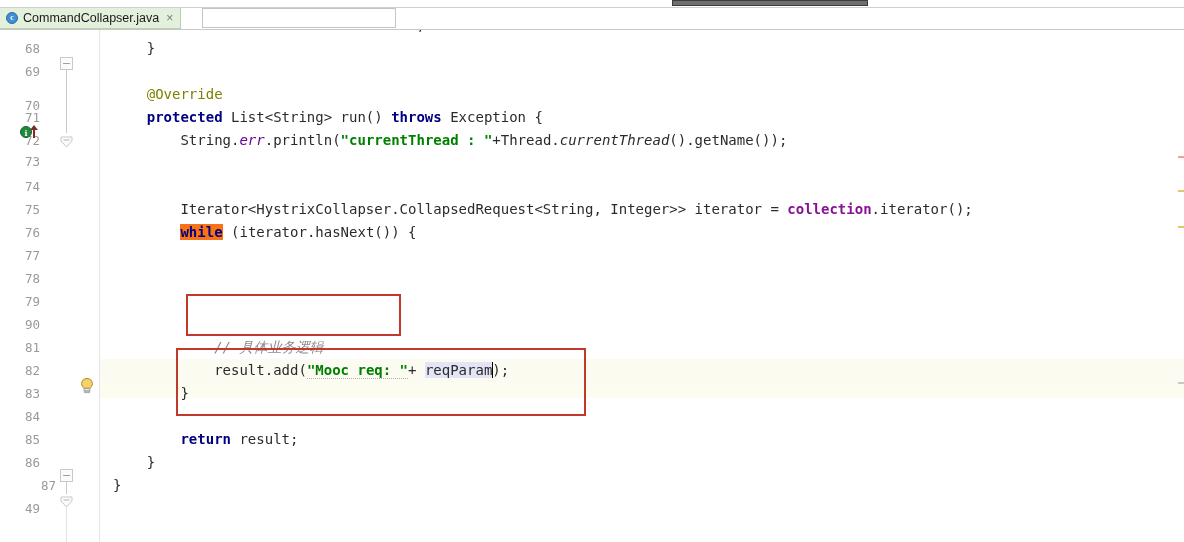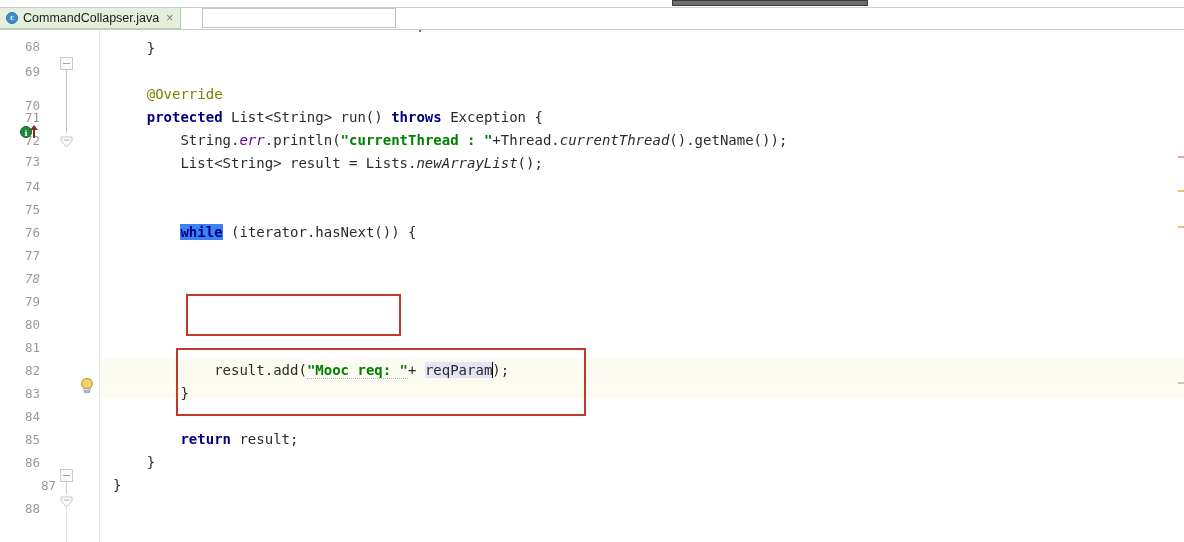"68" div.lnum { font-family: Liberation Mono, monospace -> none }
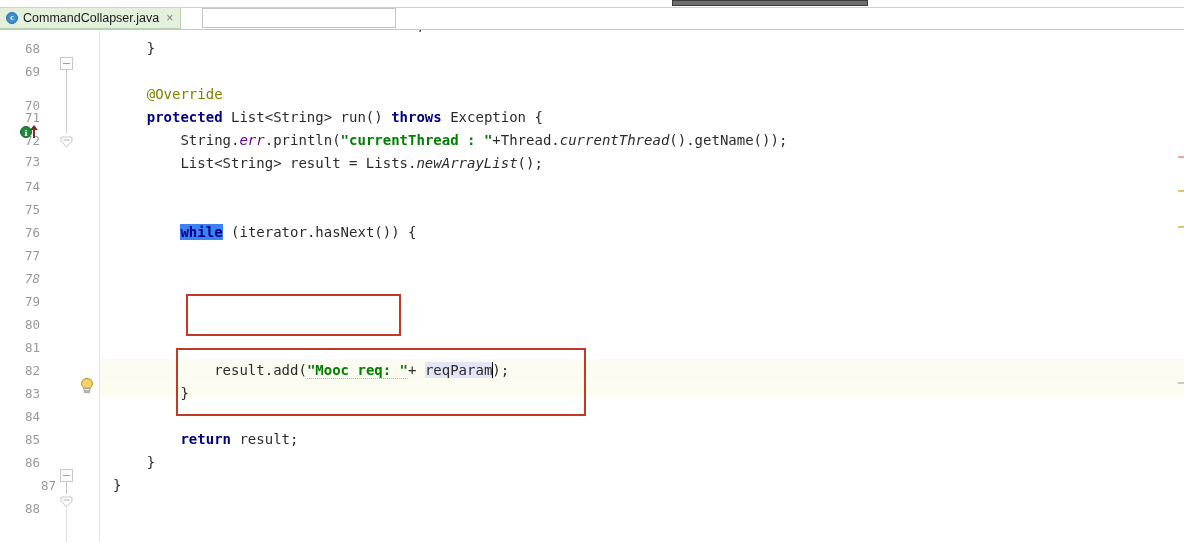"List<String> result =" div.line { html: <div><span> List&lt;String&gt; result = Lists.</span><span>newArrayList</span><span>();</span></div> -> none }
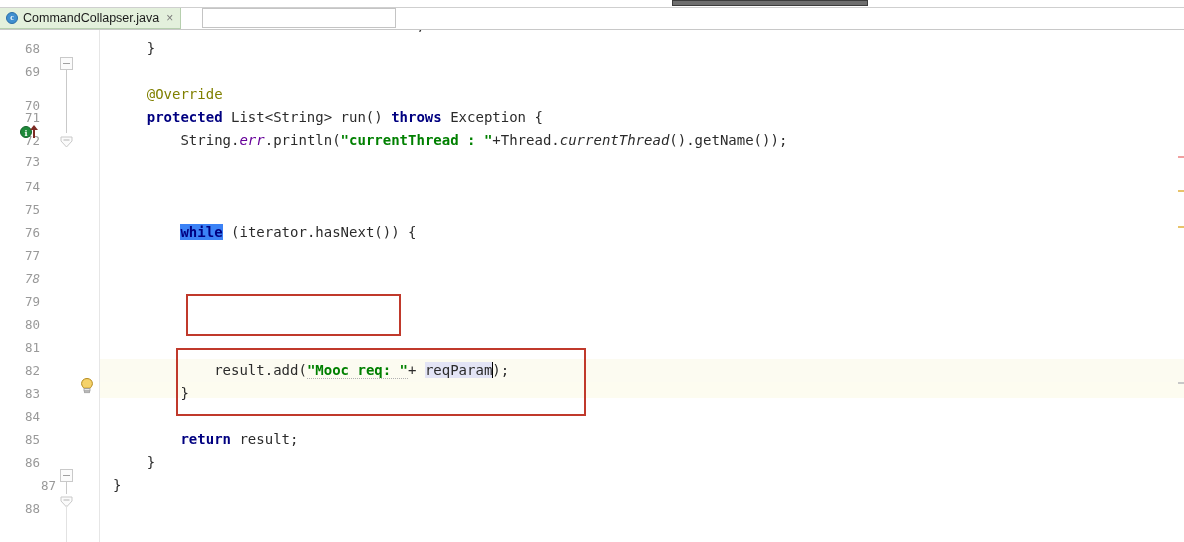"Iterator<HystrixCollapser.CollapsedReque" div.line { html: none -> <div><span> Iterator&lt;HystrixCollapser.CollapsedRequest&lt;String, Integer&gt;&gt; iterator = </span><span>collection</span><span>.iterator();</span></div> }
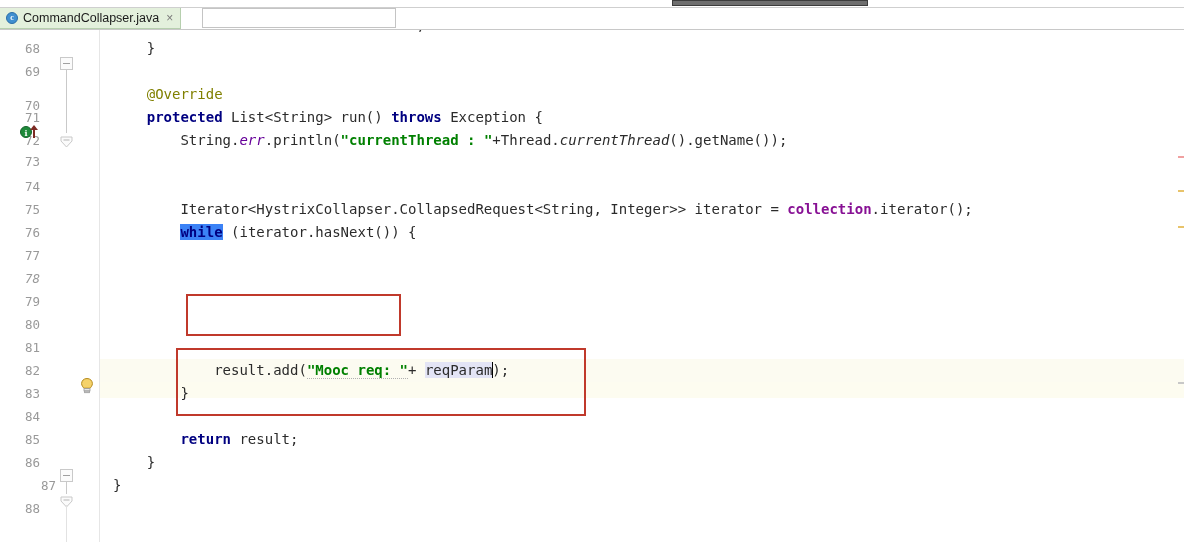"while" .kwhl { background: #3b82f6 -> #f97316 }
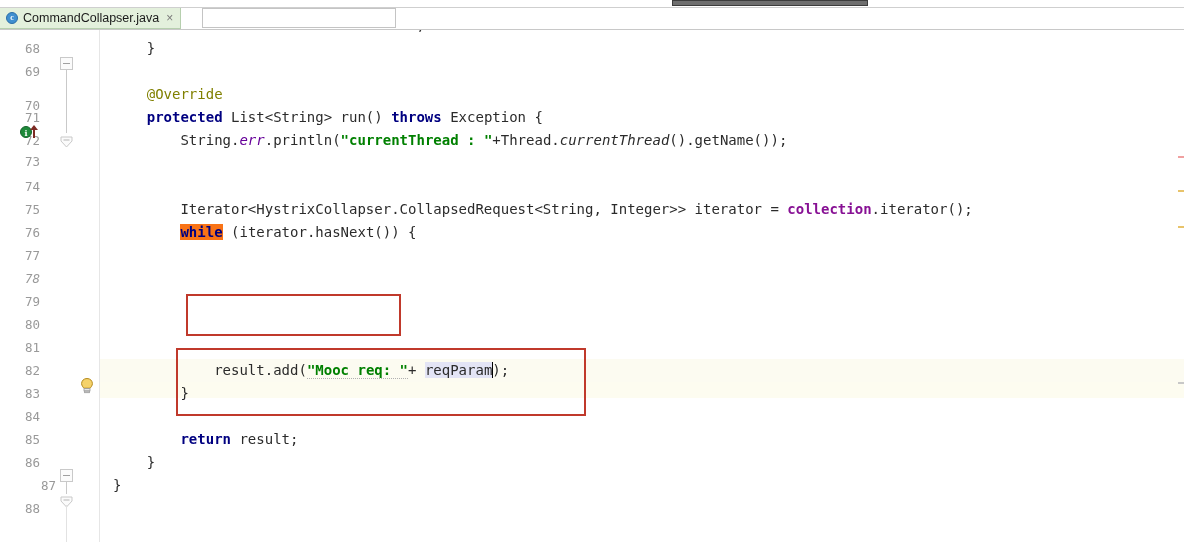"78" div.lnum { font-style: italic -> none }
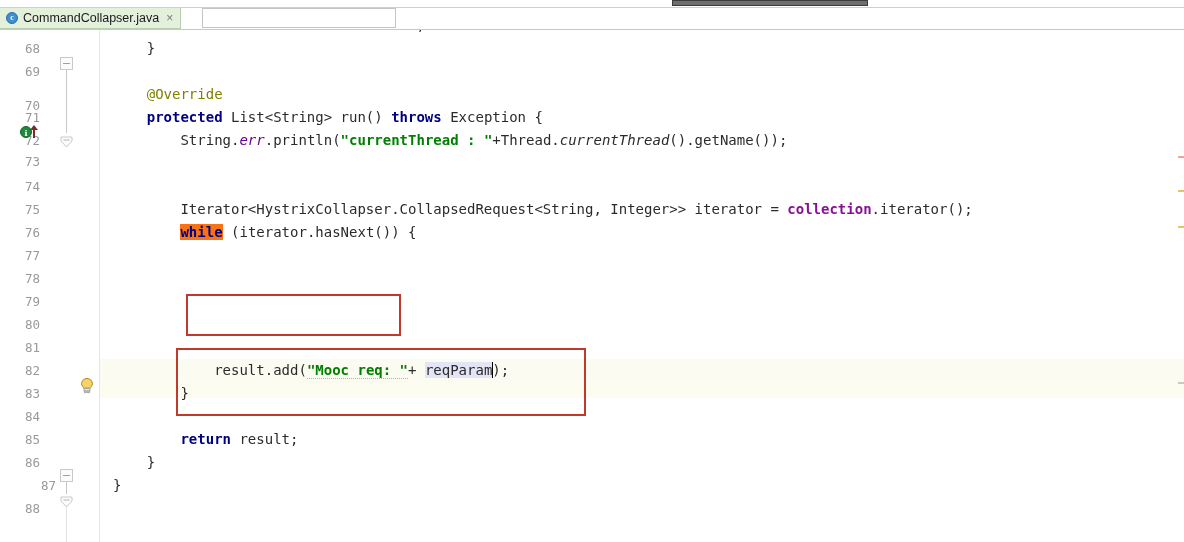"80" div.lnum { text: 80 -> 90 }
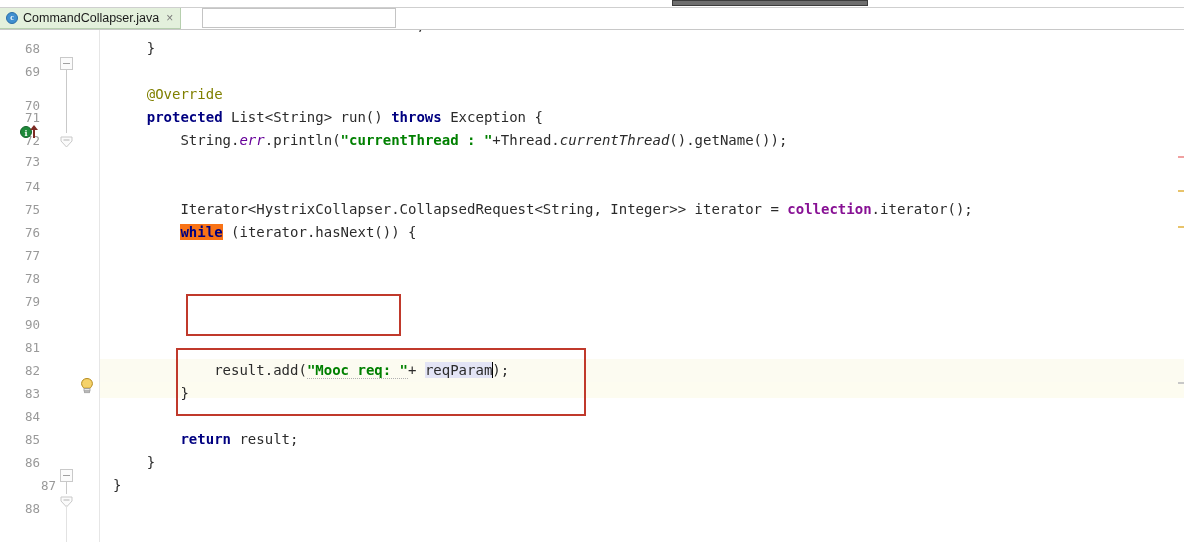"// 具体业务逻辑" div.line { html: none -> <div><span> </span><span>// 具体业务逻辑</span></div> }
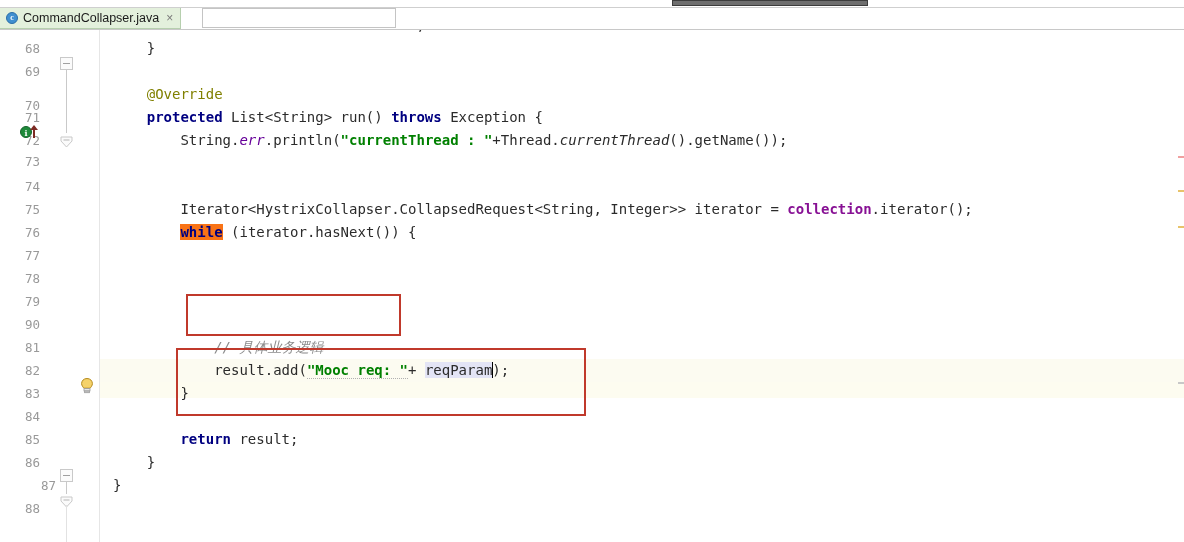"88" div.lnum { text: 88 -> 49 }
